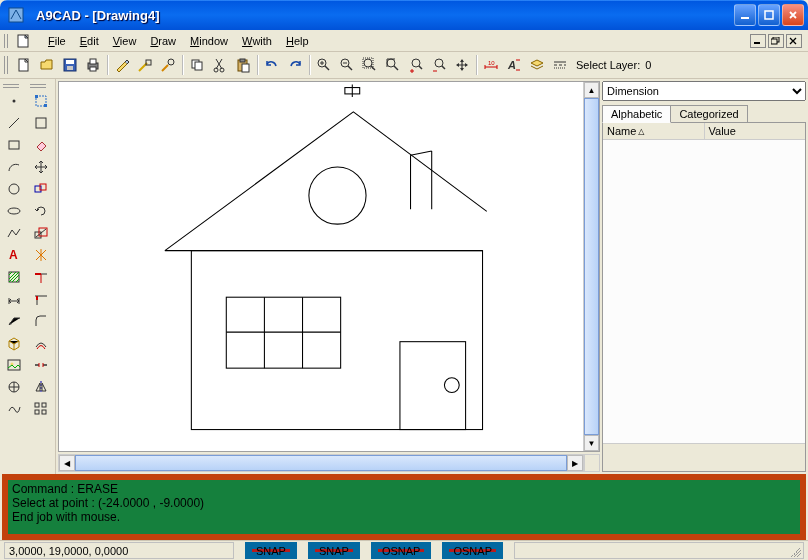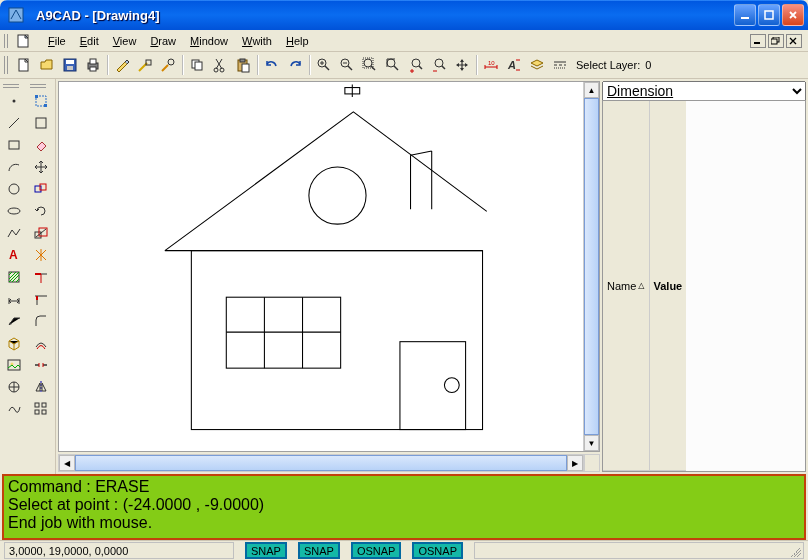"Dimension" .rightpanel .dd select { font-size: 14px -> 11px; text-decoration: underline -> none }
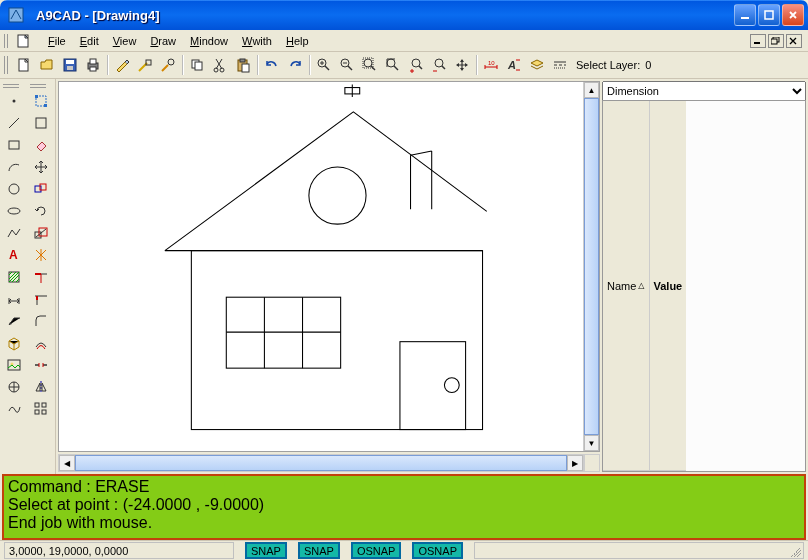"Alphabetic" div.tabs { html: none -> <div> <div>Alphabetic</div> <div>Categorized</div> </div> }
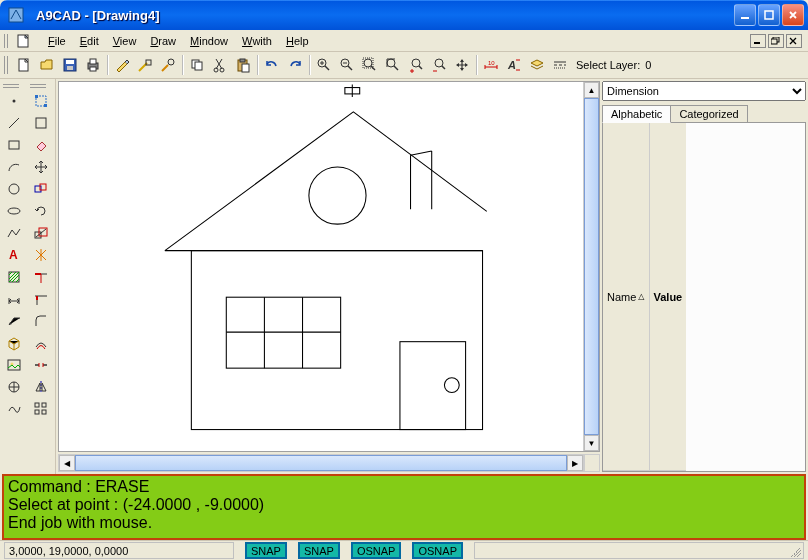"Name" .rightpanel .grid { flex-direction: row -> column }
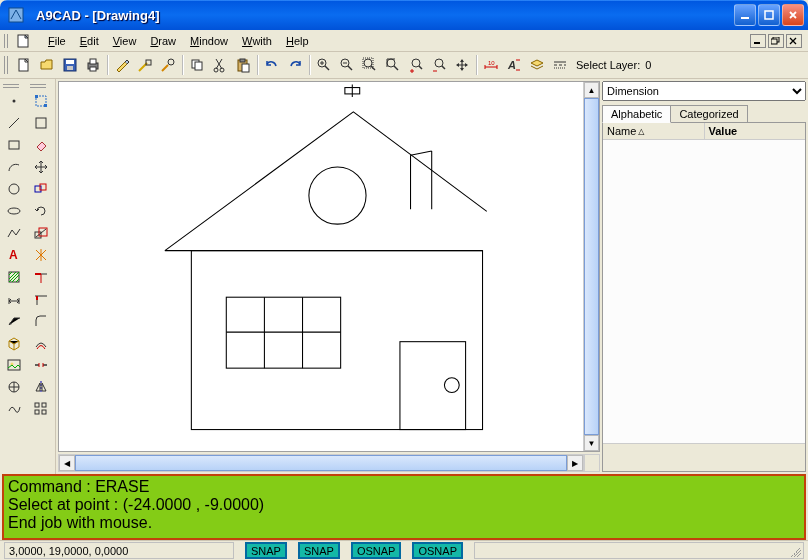"Value" .rightpanel .gcol:last-child { font-weight: bold -> none }
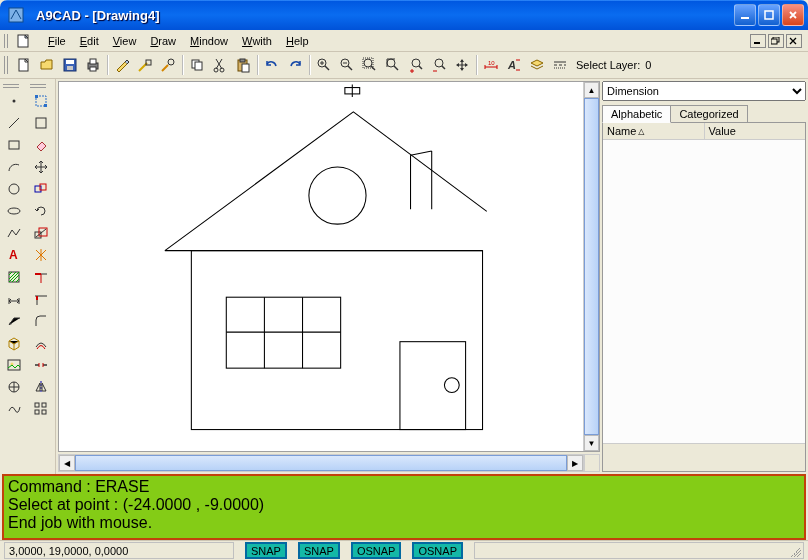"Command : ERASE" .cmdarea .cbox { background: #84cc16 -> #15803d; border: 2px solid #c2410c -> 6px solid #c2410c; font-size: 16px -> 12px }
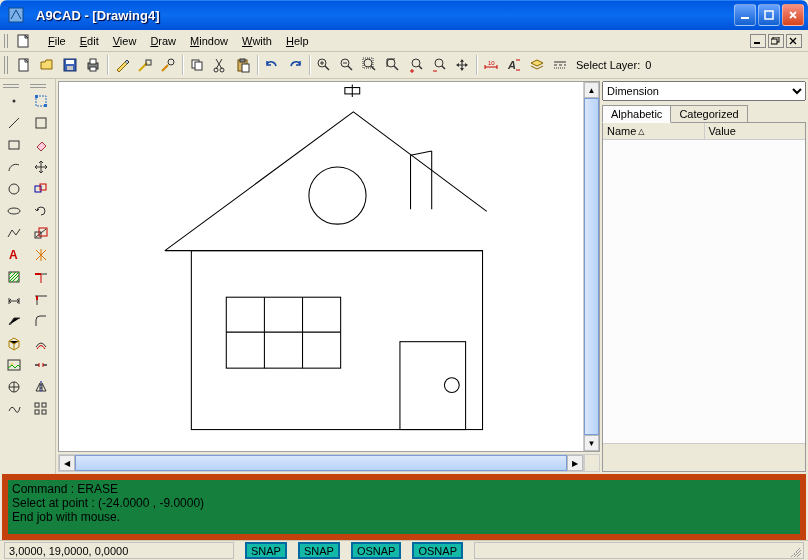"SNAP" .statusbar .sb { background: #14b8a6 -> #b91c1c; border: 2px solid #0369a1 -> 7px solid #0369a1 }
